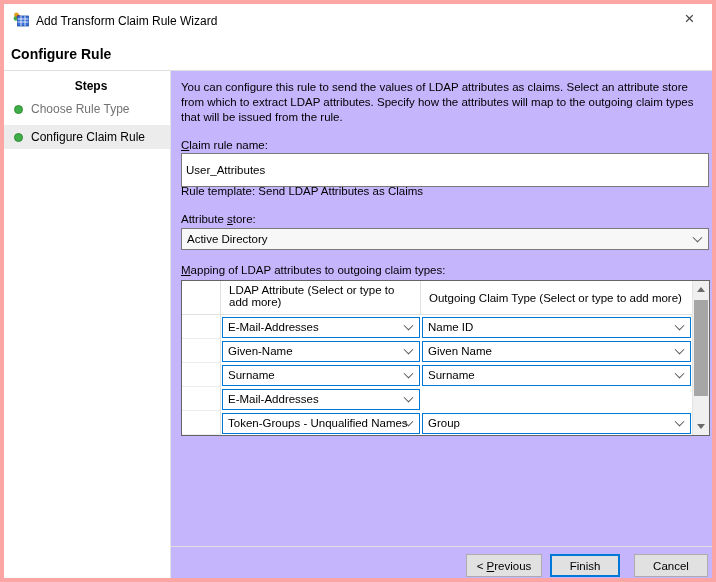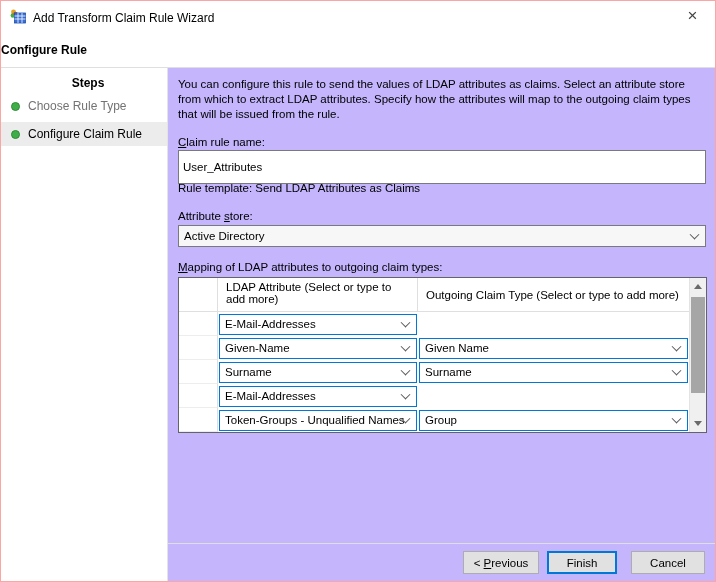"Add Transform Claim Rule Wizard" .window { border: 1px solid #fca5a5 -> 4px solid #fca5a5 }
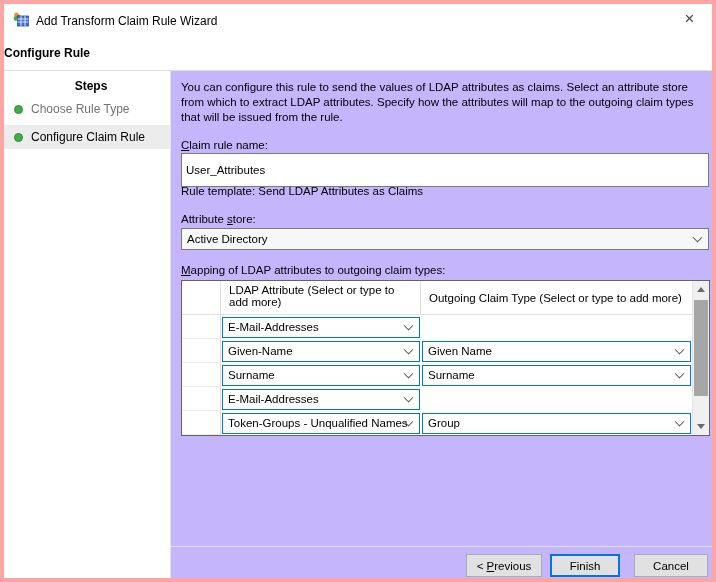"Configure Rule" .page-title { font-size: 12px -> 14px; left: 0 -> 7px }
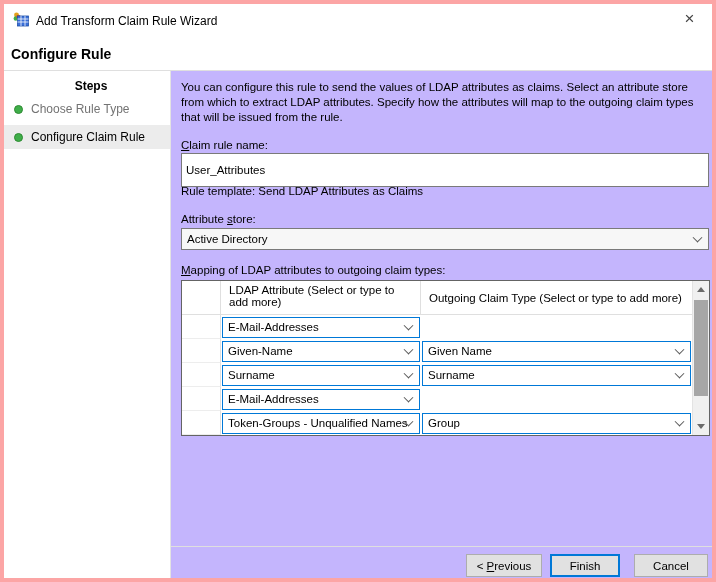"Name ID" div.cell-claim { html: none -> <div> <div> <span>Name ID</span> <span></span> </div> </div> }
